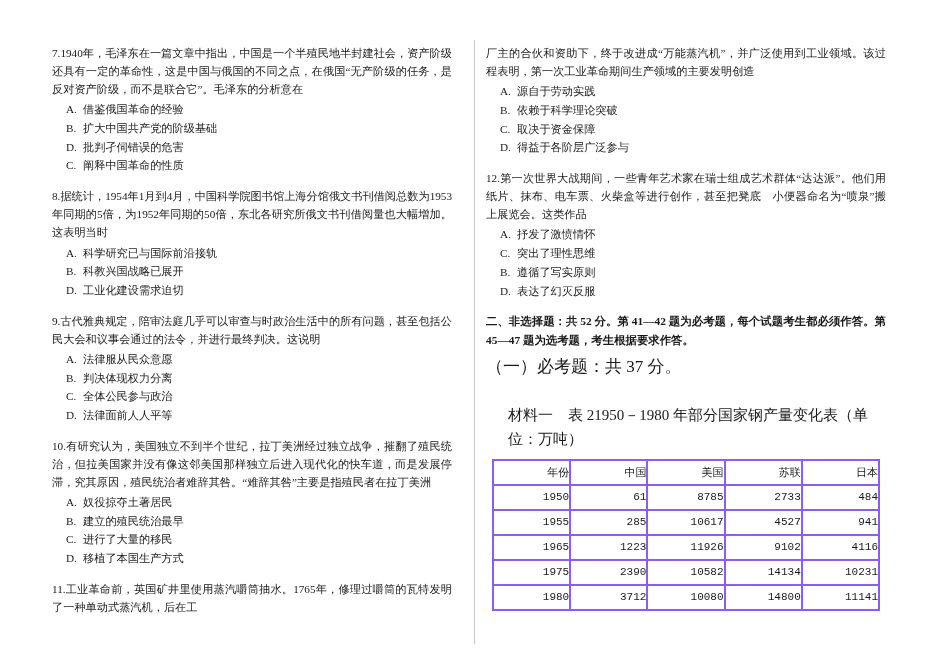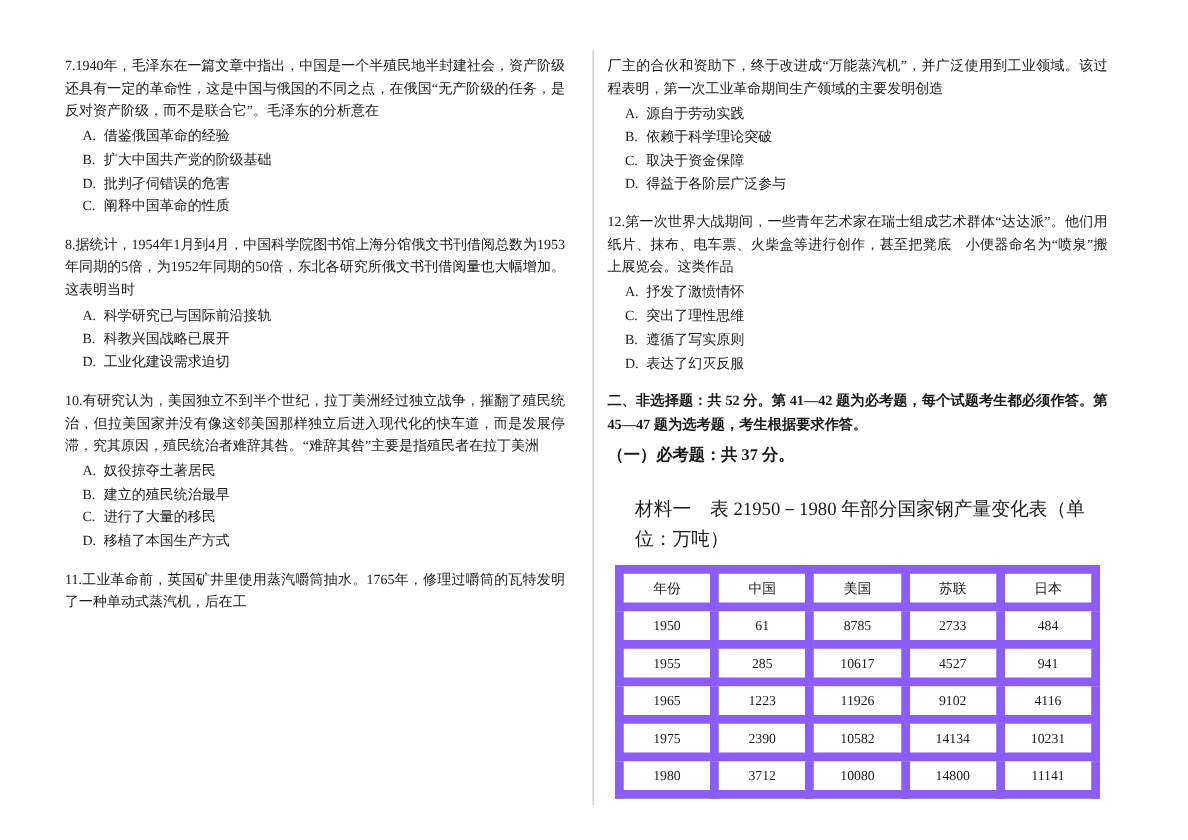"9.古代雅典规定，陪审法庭几乎可以审查与时政治生活中的所有问题，甚至包括公民大会" div.q { html: none -> <div> <p>9.古代雅典规定，陪审法庭几乎可以审查与时政治生活中的所有问题，甚至包括公民大会和议事会通过的法令，并进行最终判决。这说明</p> <p><span>A.</span><span>法律服从民众意愿</span></p> <p><span>B.</span><span>判决体现权力分离</span></p> <p><span>C.</span><span>全体公民参与政治</span></p> <p><span>D.</span><span>法律面前人人平等</span></p> </div> }
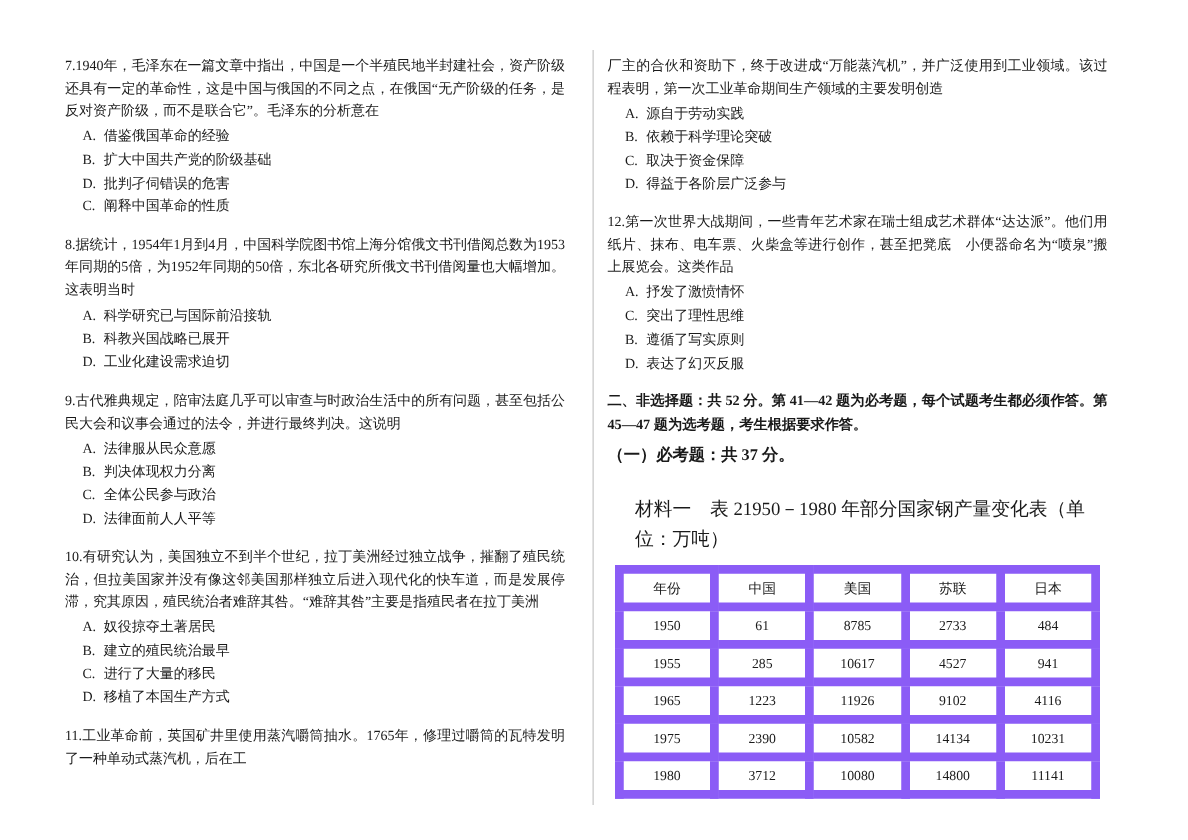"（一）必考题：共 37 分。" .section-sub { font-size: 13px -> 17px; font-weight: bold -> normal }
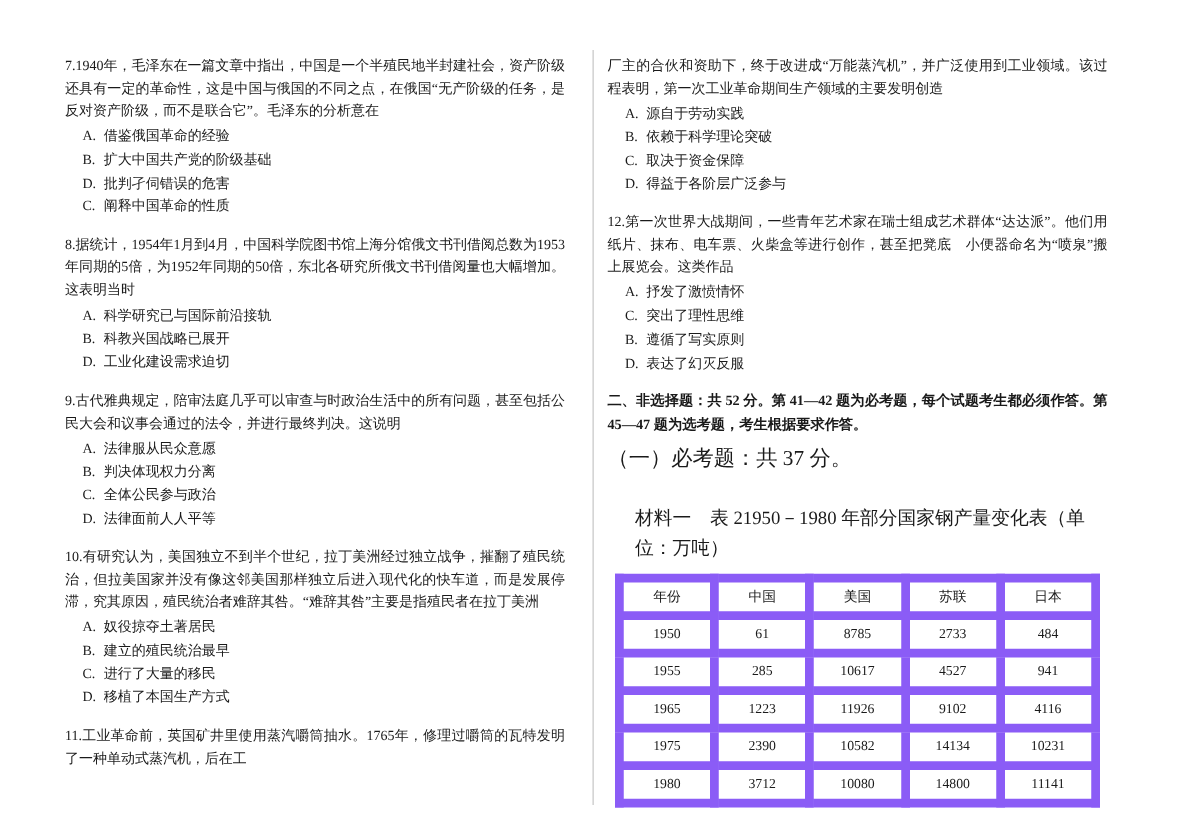"年份" table.data th, table.data td { border: 7px solid #8b5cf6 -> 2px solid #8b5cf6; font-family: Liberation Serif, serif -> Liberation Mono, monospace; text-align: center -> right }
